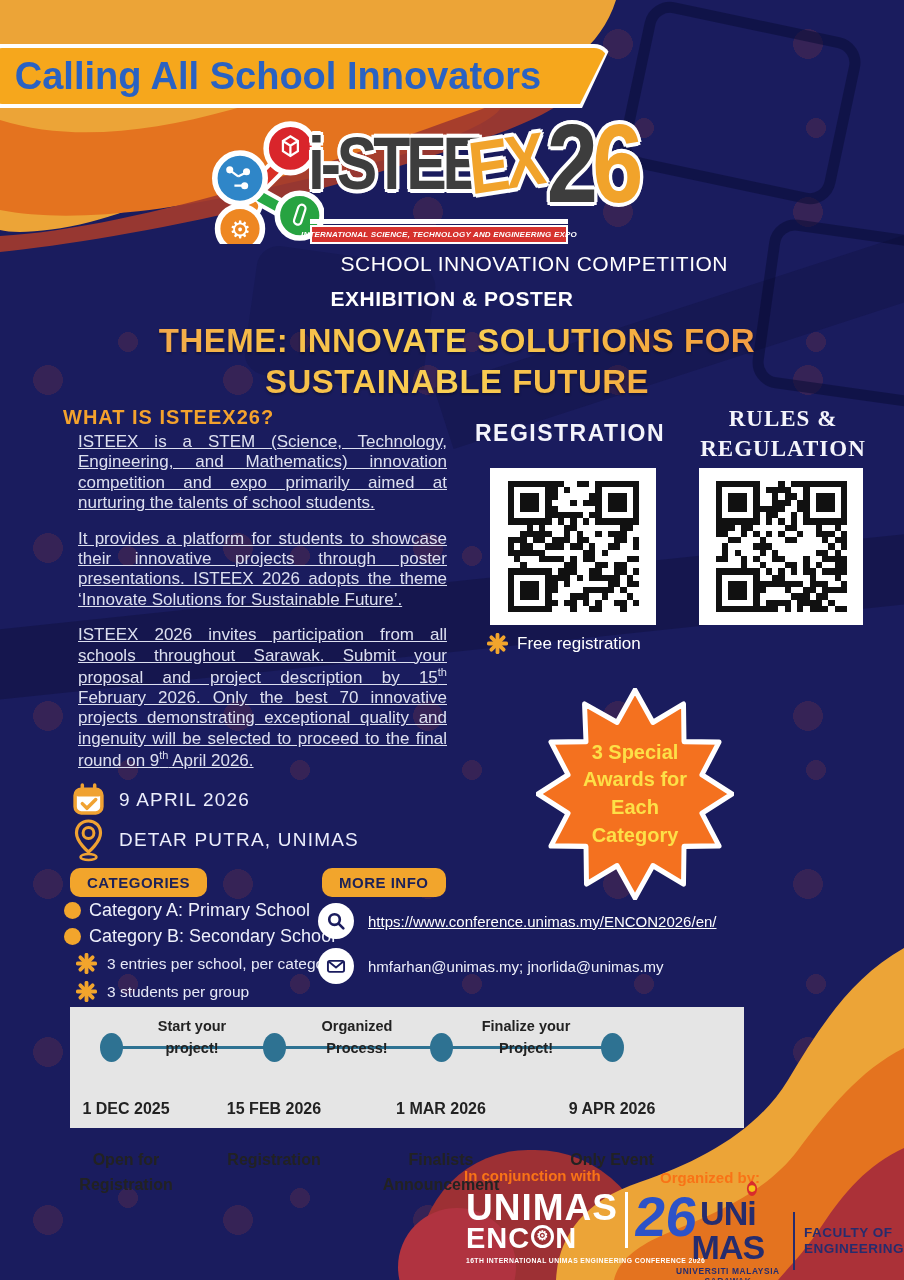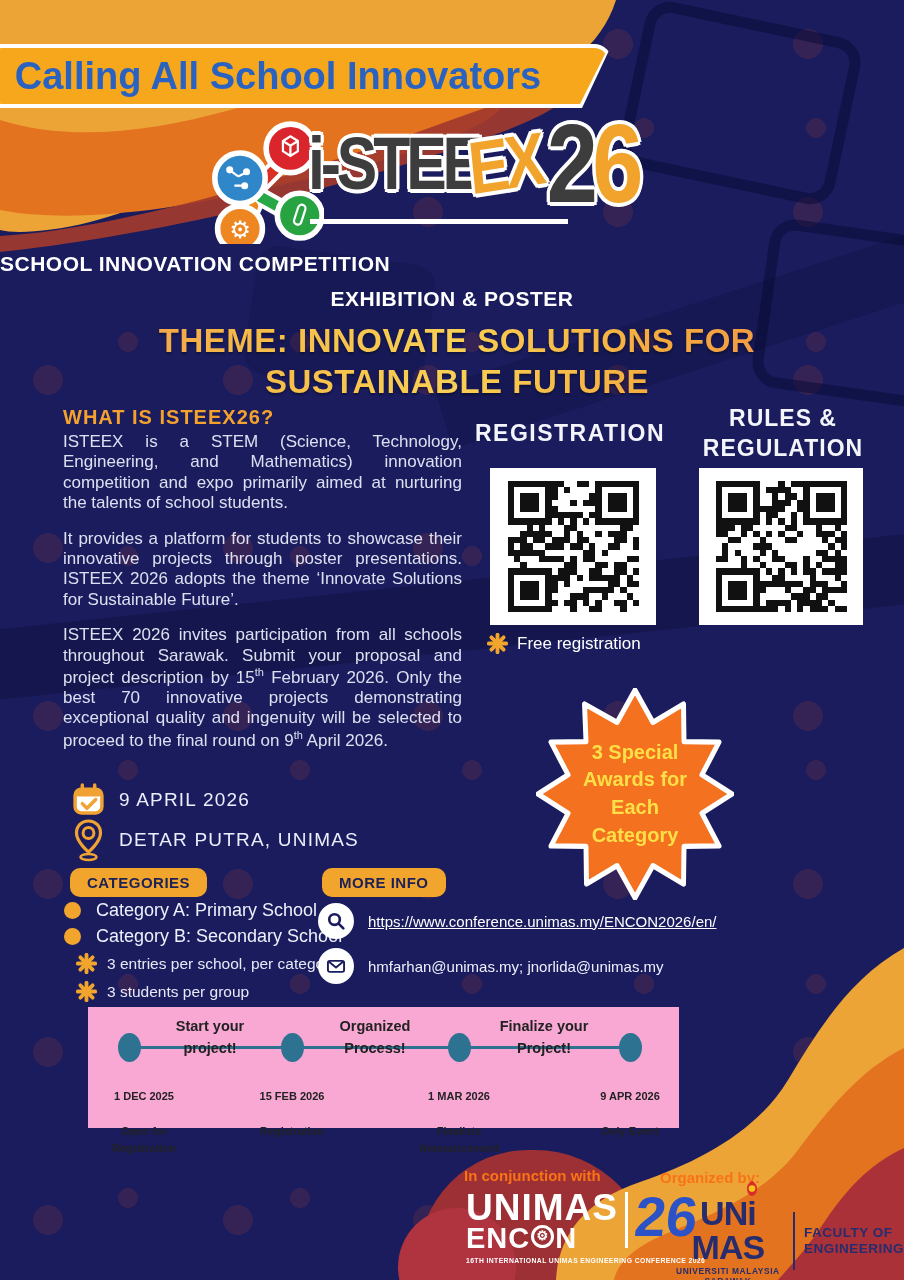"INTERNATIONAL SCIENCE, TECHNOLOGY AND" div.logo-ribbon { html: none -> <div> <span>INTERNATIONAL SCIENCE, TECHNOLOGY AND ENGINEERING EXPO</span> </div> }
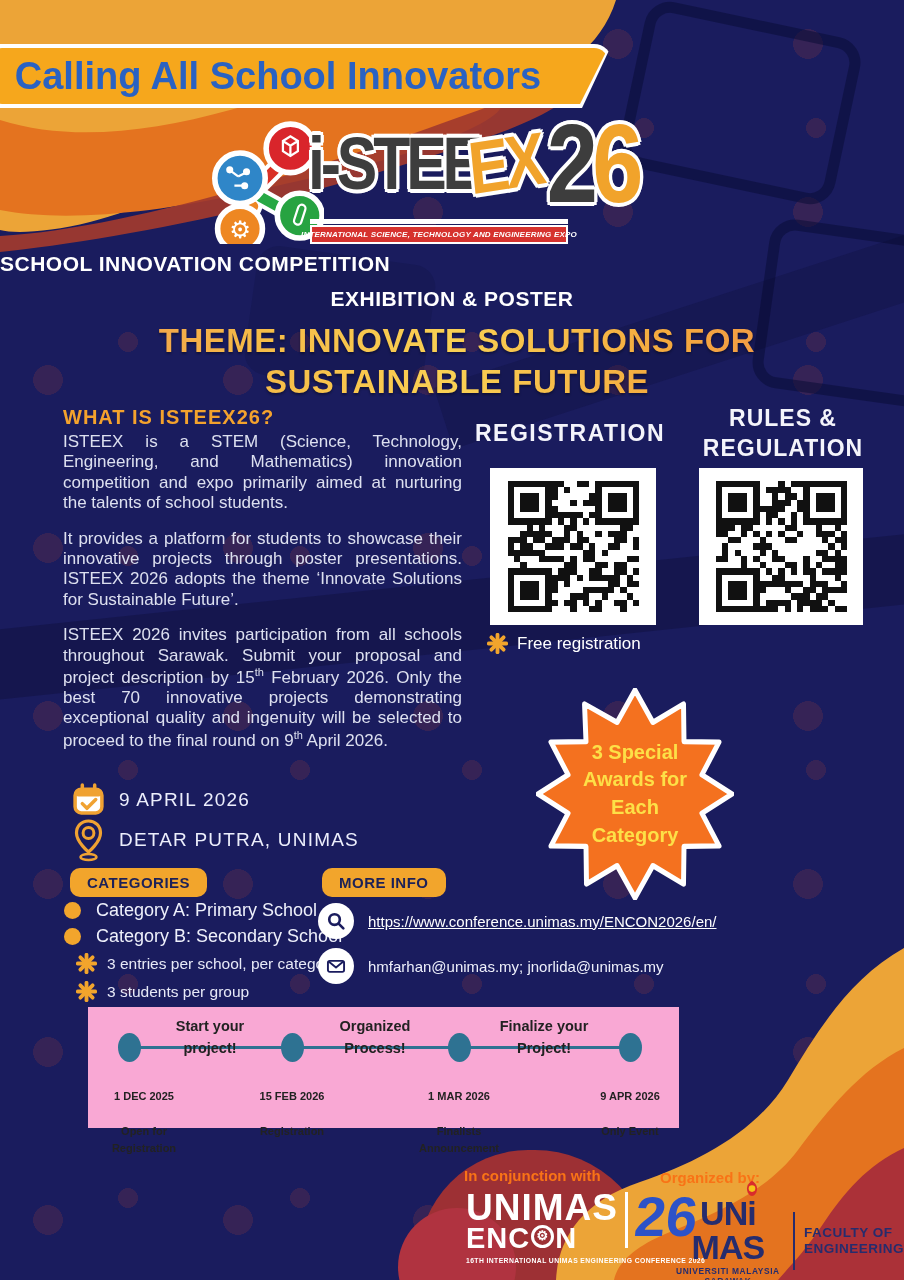"SCHOOL INNOVATION COMPETITION" .sub1 { font-weight: 700 -> 400; text-align: left -> right }
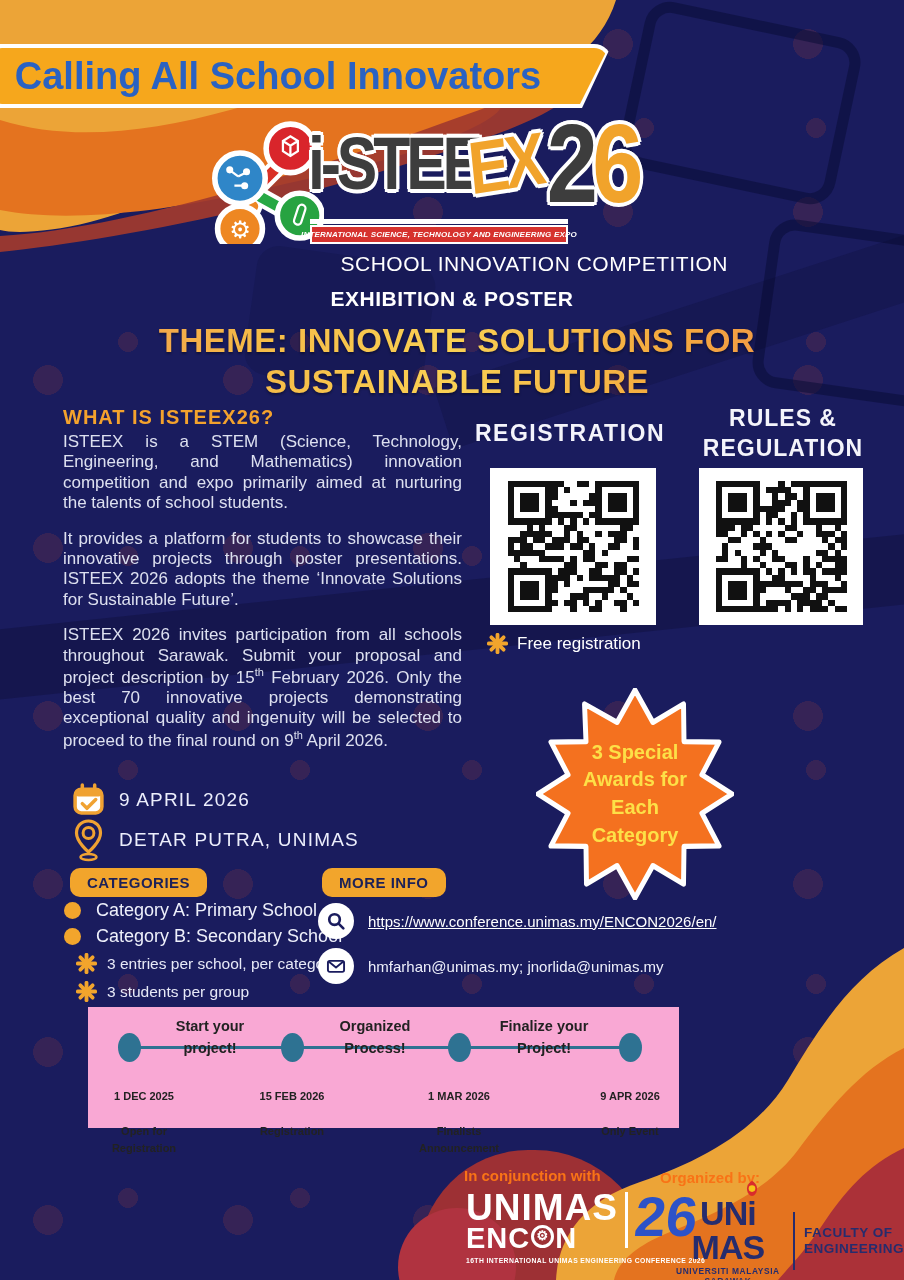"RULES &" .rules-h { font-family: none -> Liberation Serif, serif }
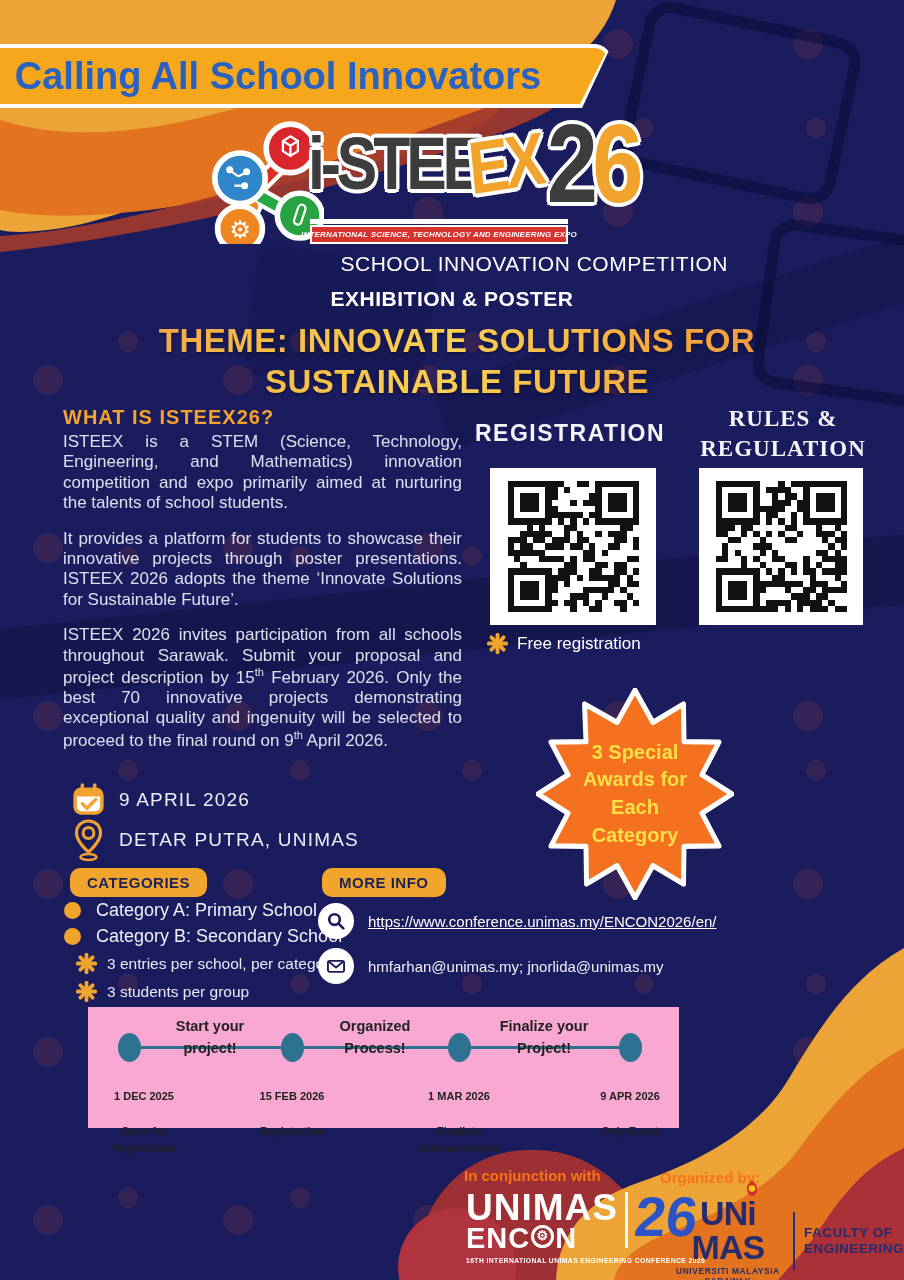"ISTEEX is a STEM (Science," .about p { margin: 0 0 15px -> 0 15px 15px; text-decoration: none -> underline }
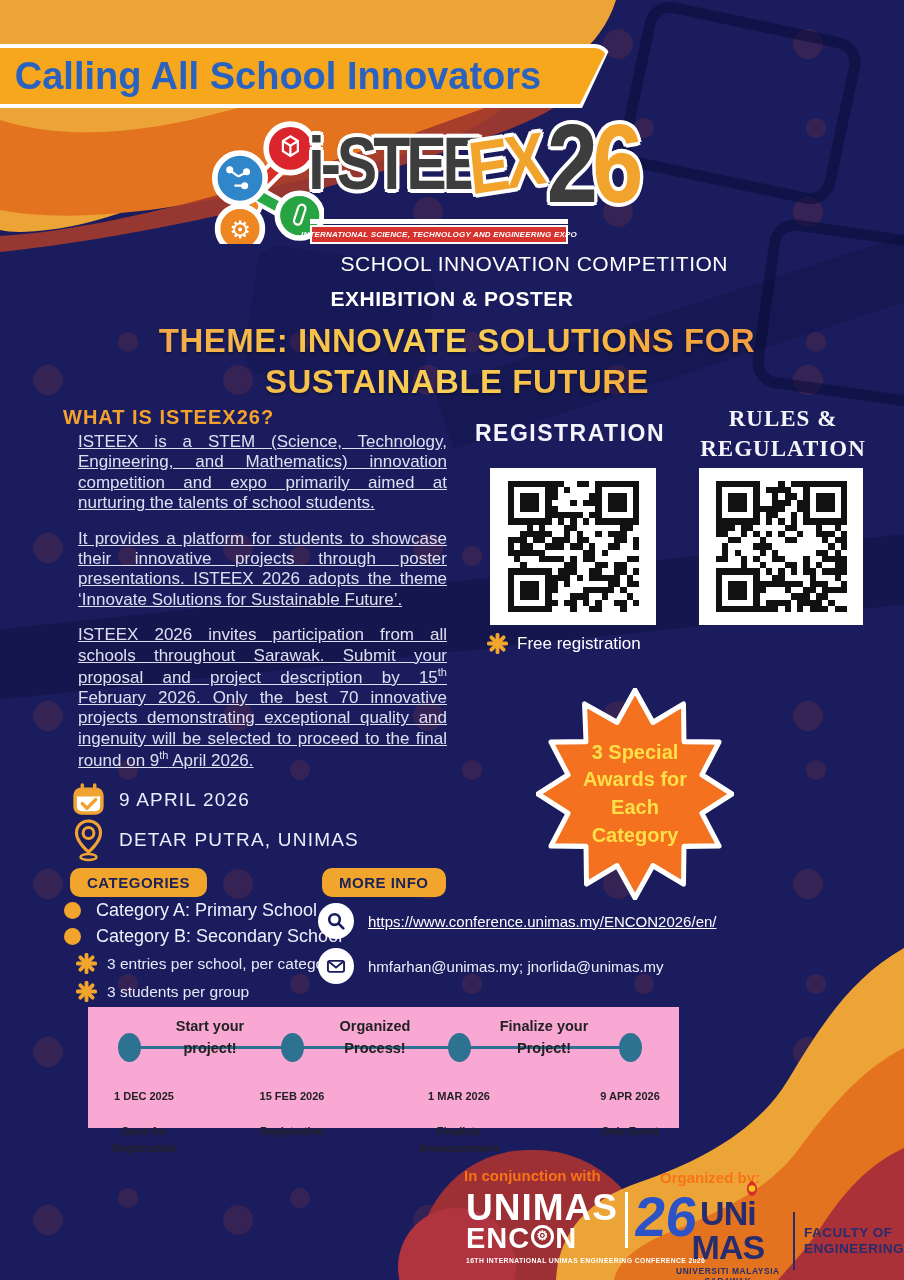"Category A: Primary School" .cat-row { gap: 15px -> 8px }
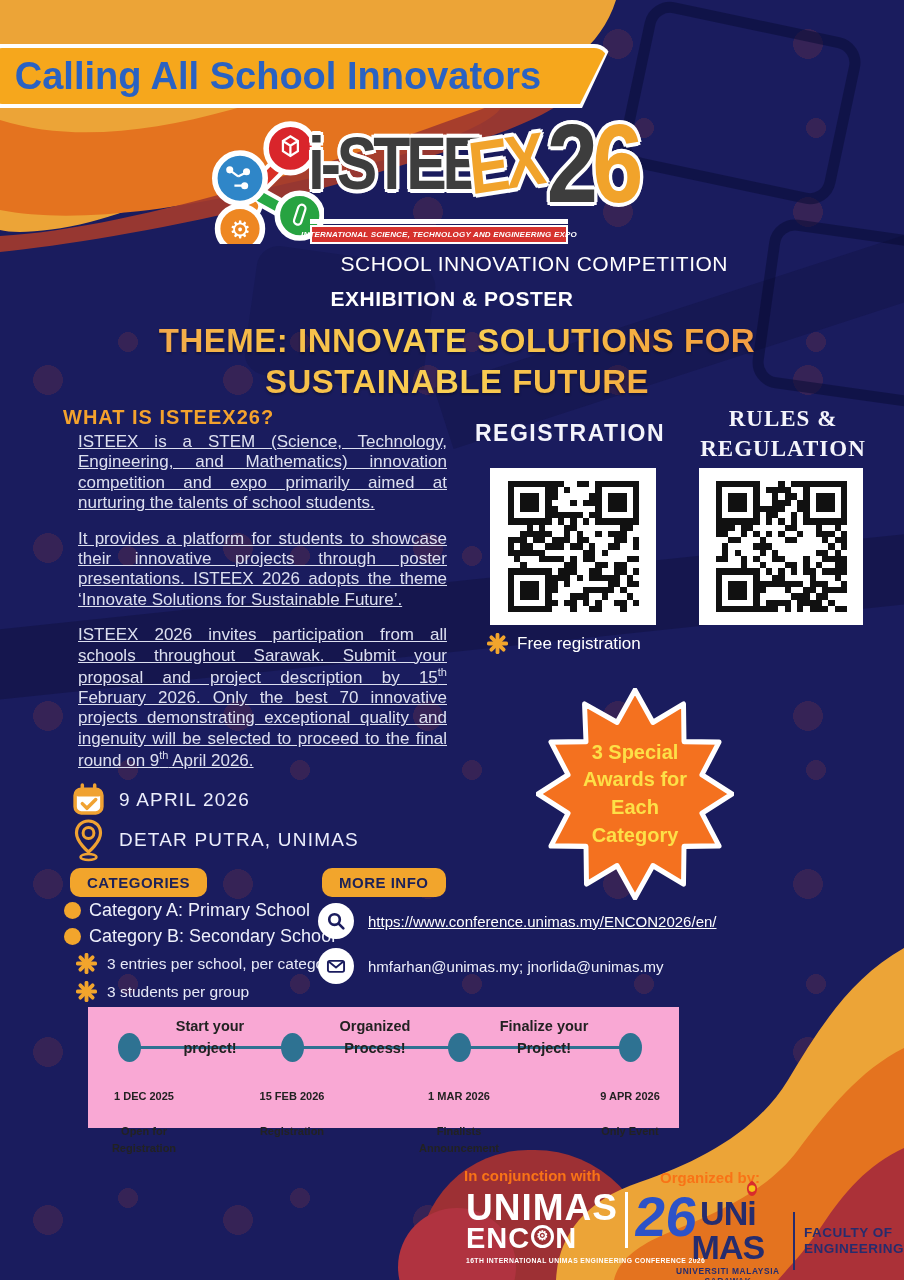"Start your" .timeline { background: #f9a8d4 -> #e5e5e5; left: 88px -> 70px; width: 591px -> 674px }
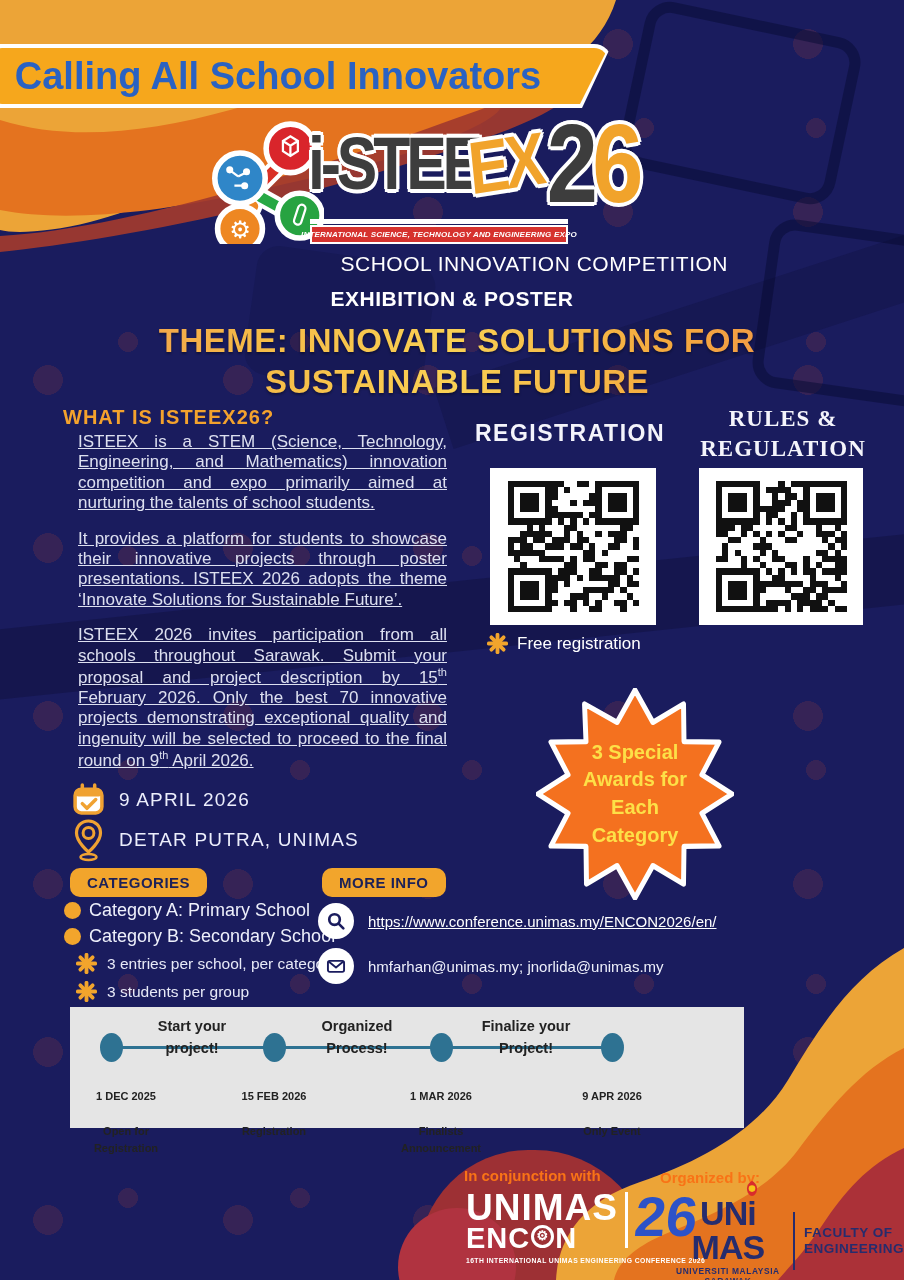"1 DEC 2025" .tl-mile { font-size: 11px -> 16px }
